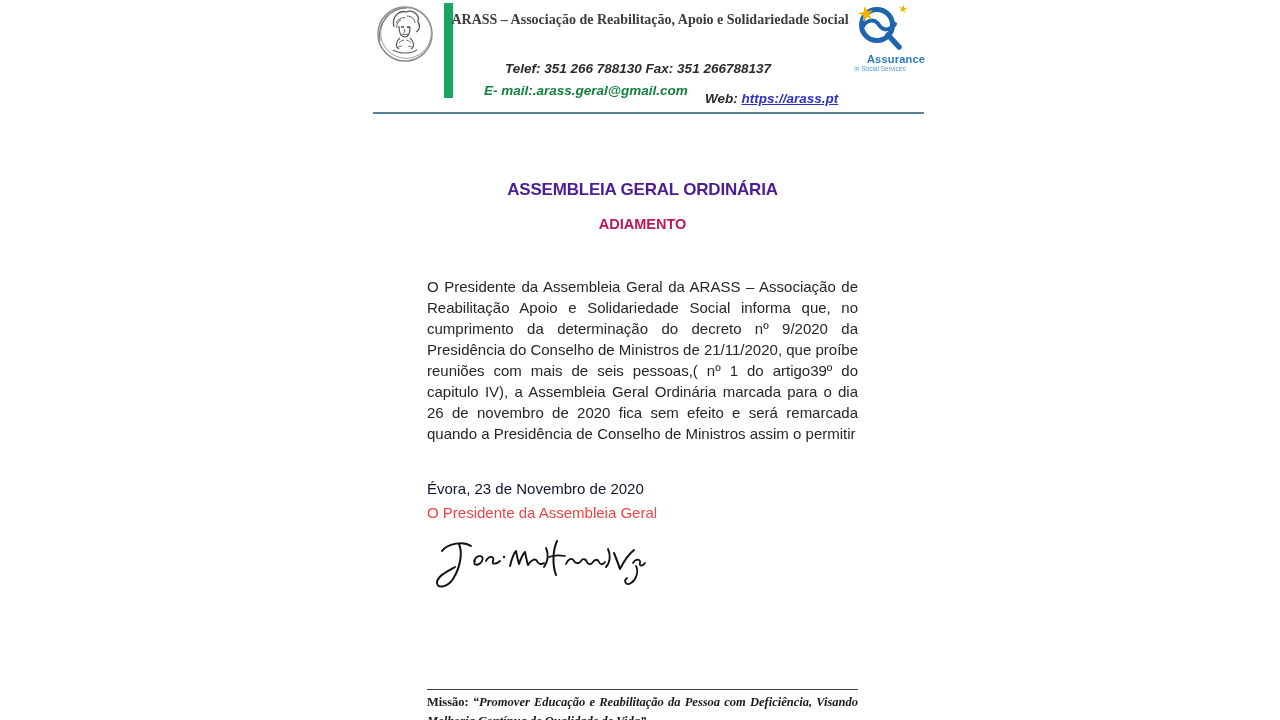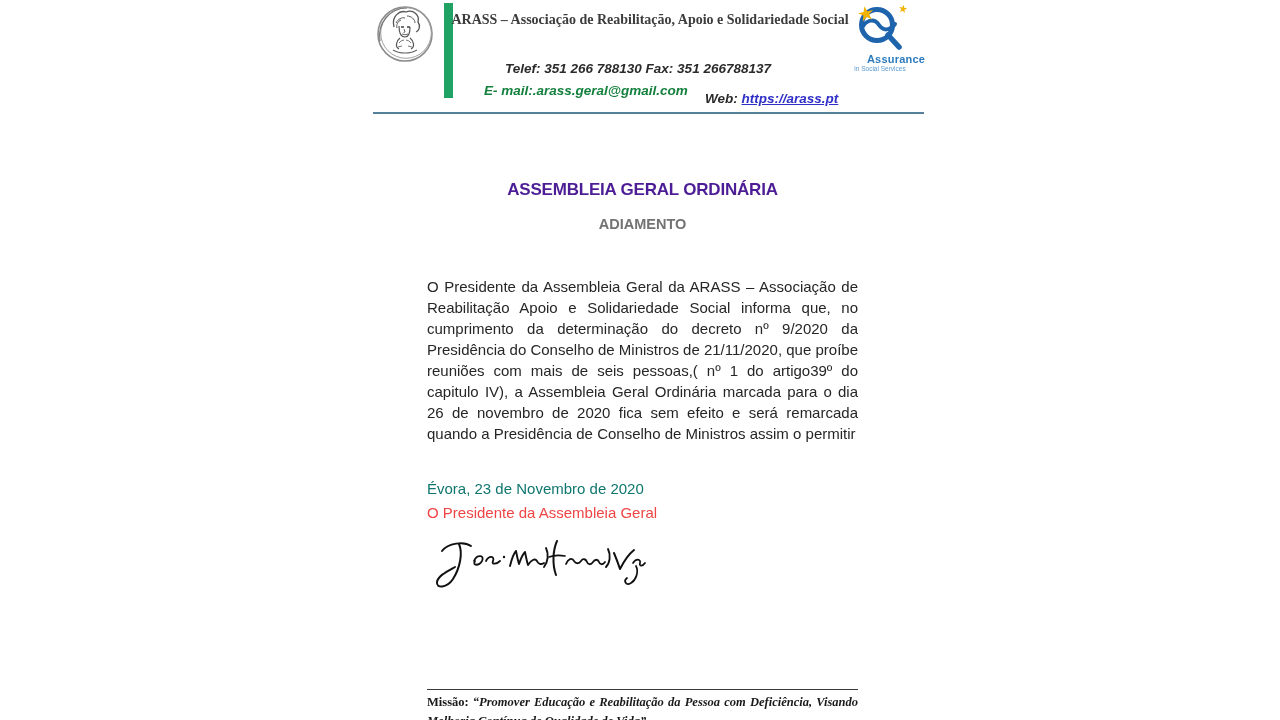"ADIAMENTO" .doc-subtitle { color: #737373 -> #be185d }
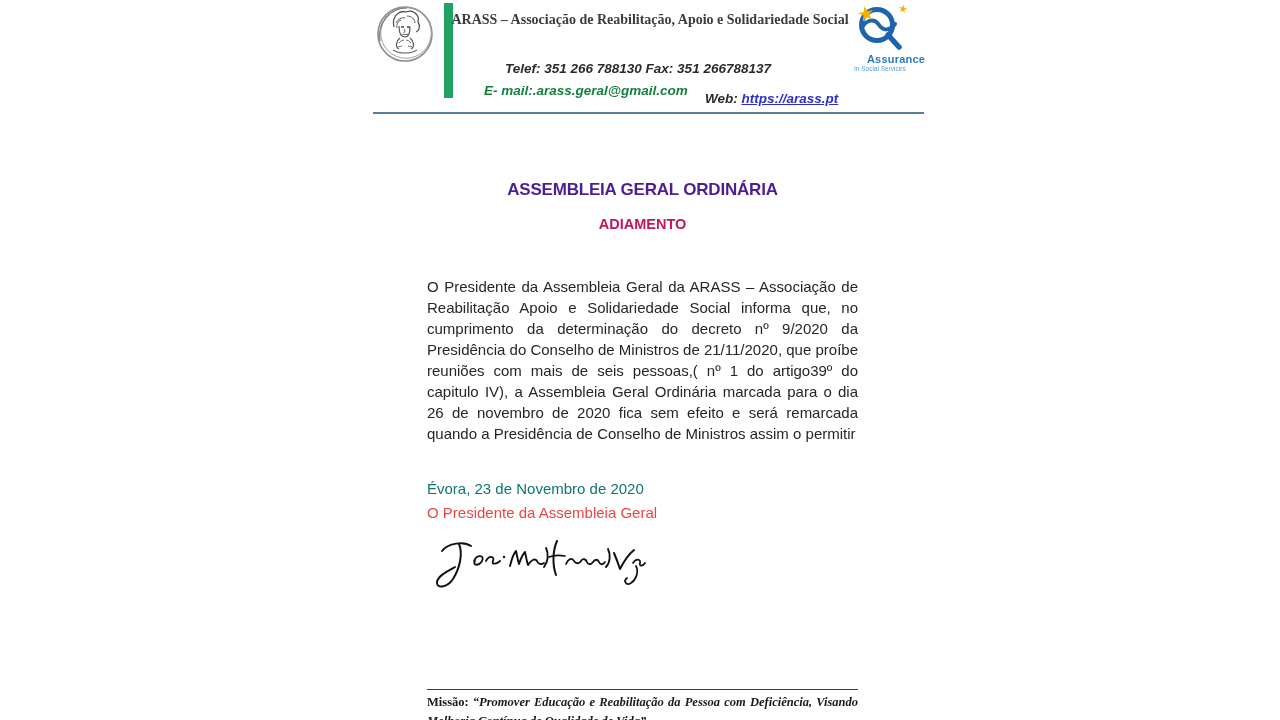"Évora, 23 de Novembro de" .date-line { color: #0f766e -> #0f172a }
